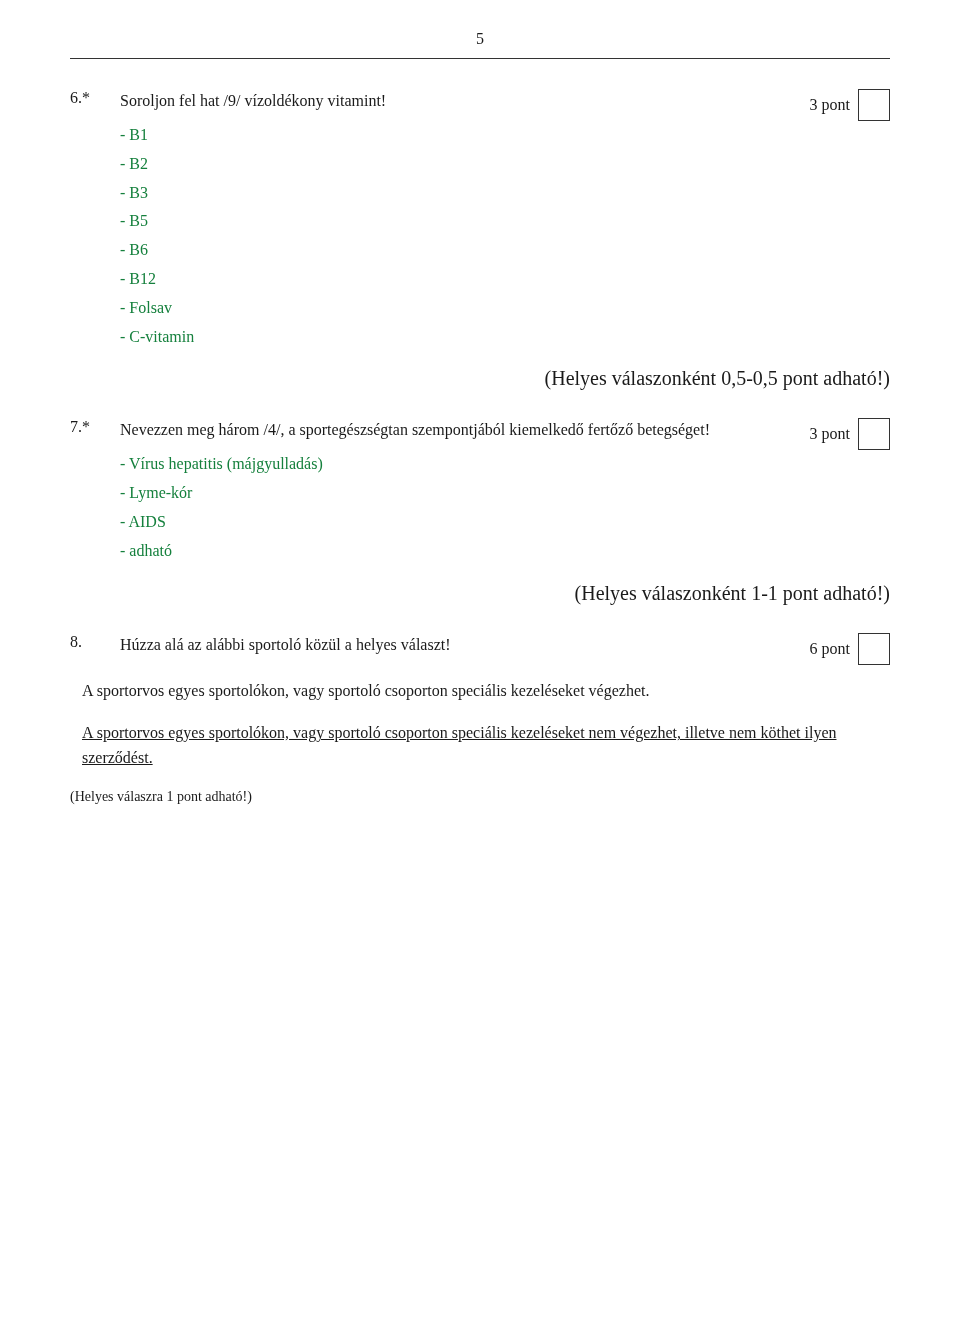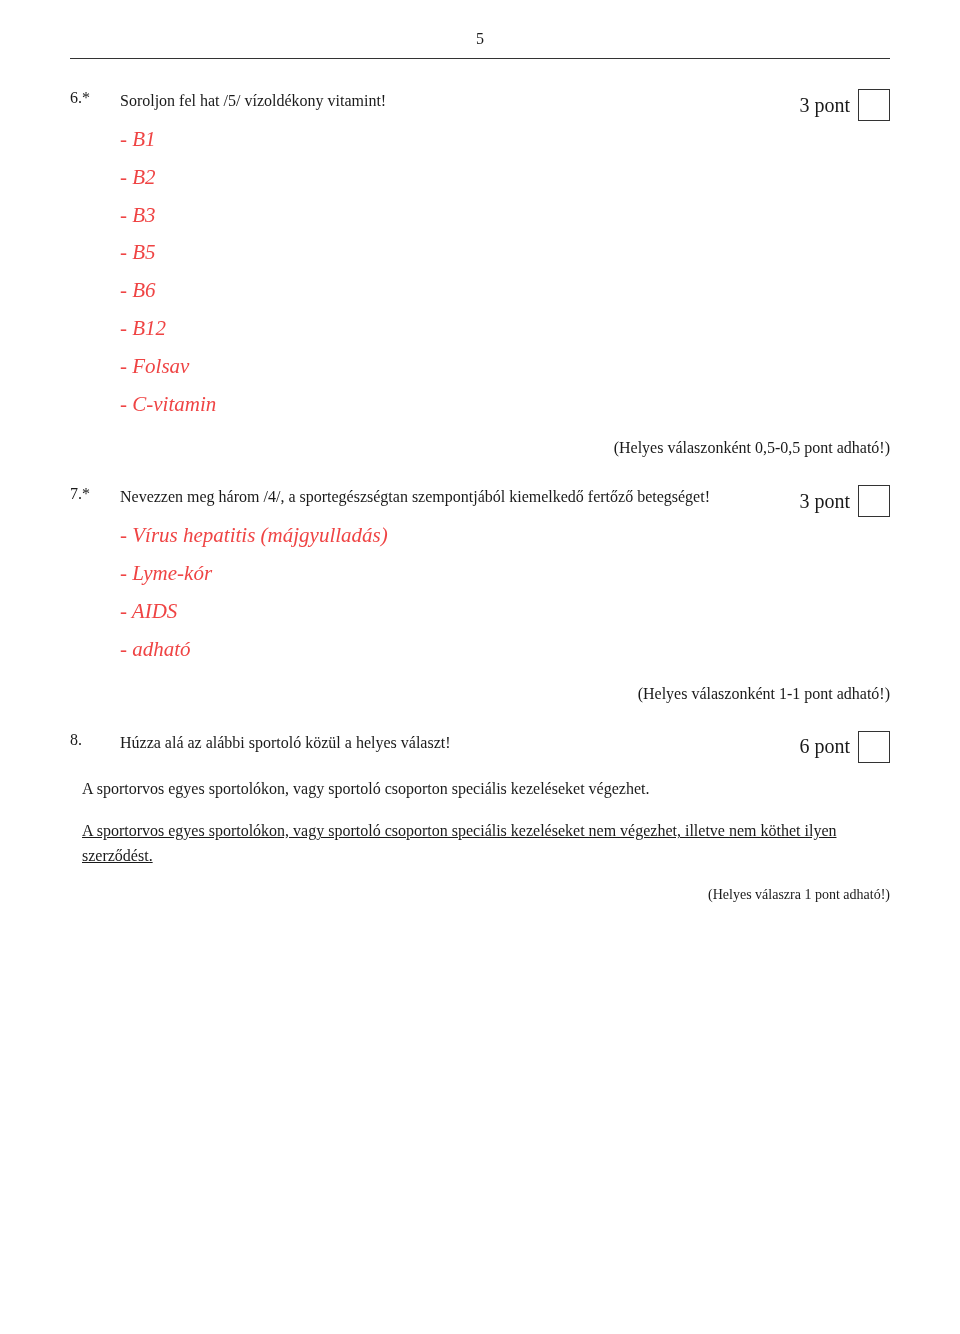"Soroljon fel hat /5/ vízoldékony" span { text: /5/ -> /9/ }
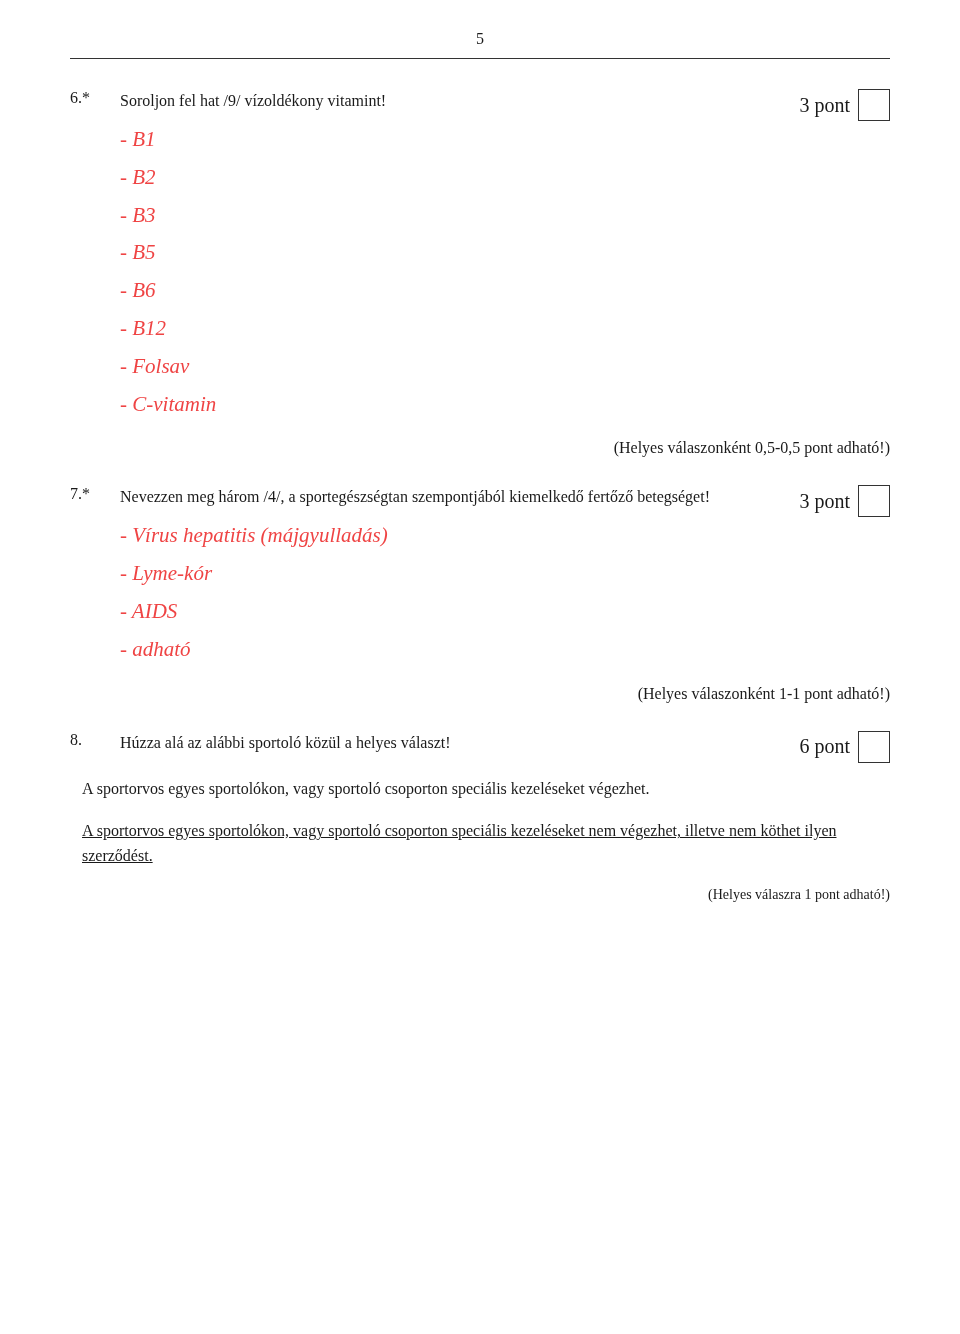"3 pont" .points-label { font-size: 20px -> 16px }
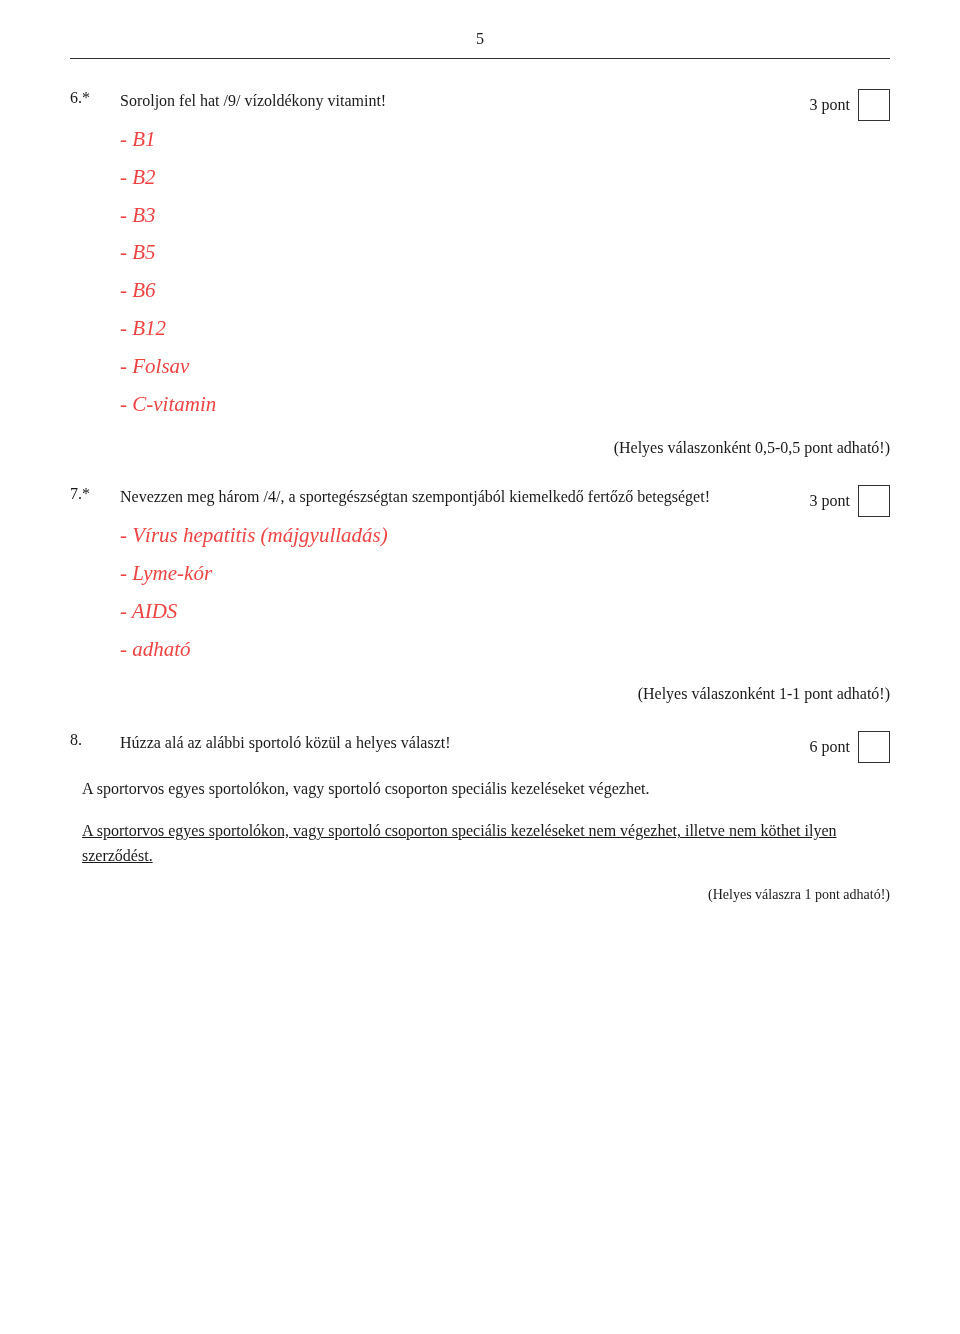"- B1" .answer-item { color: #ef4444 -> #15803d; font-size: 21px -> 16px; font-style: italic -> none }
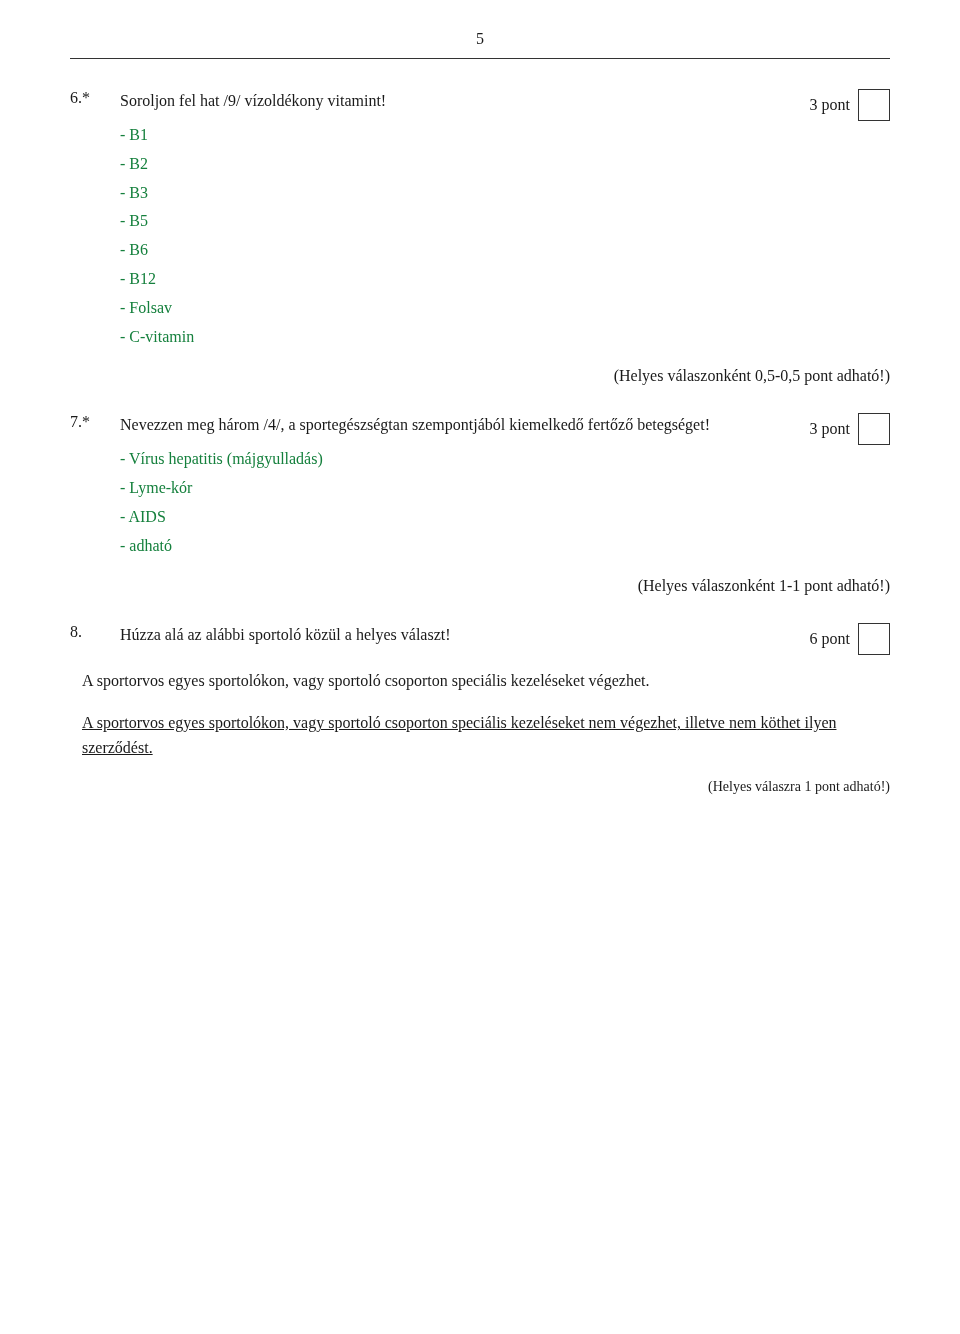"(Helyes válaszonként 0,5-0,5 pont" .hint-text { font-size: 16px -> 20px }
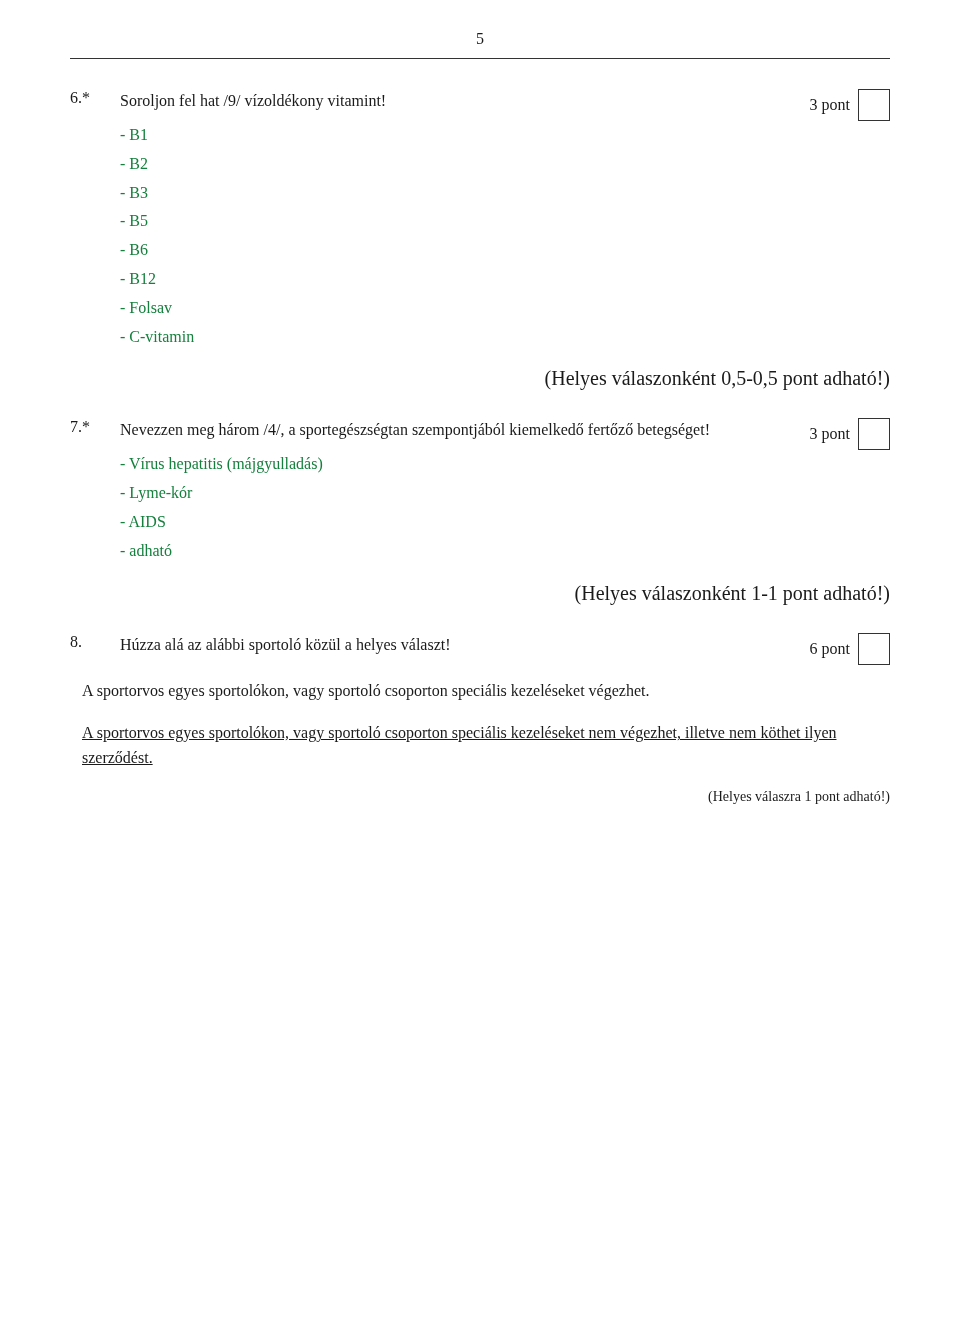"(Helyes válaszra 1 pont adható!)" .bottom-hint { text-align: right -> none }
